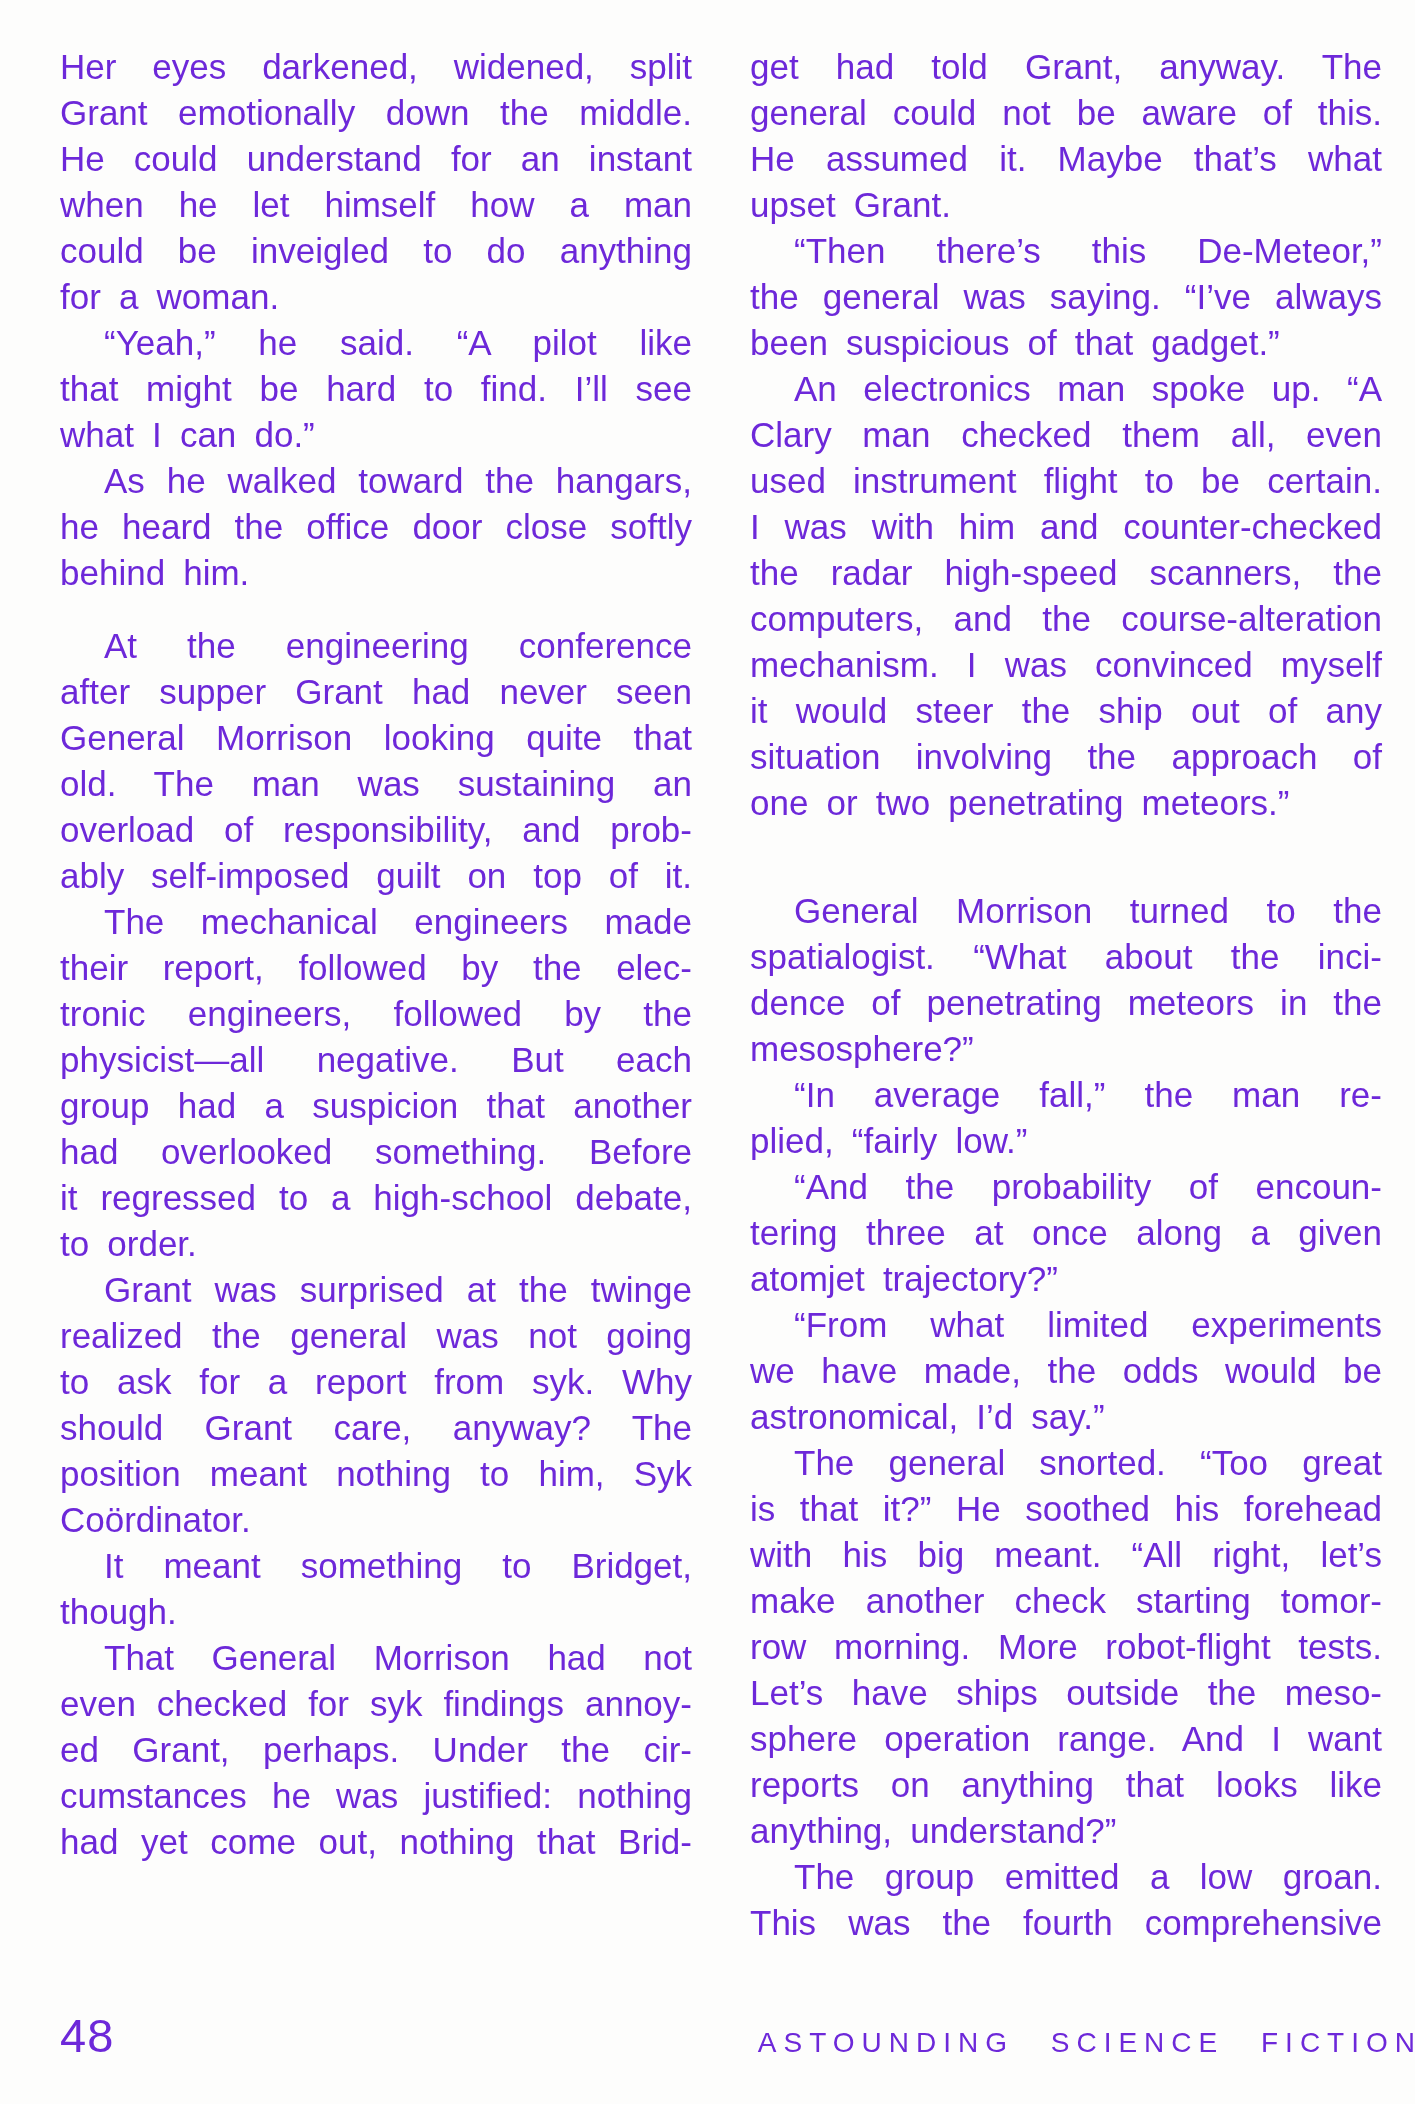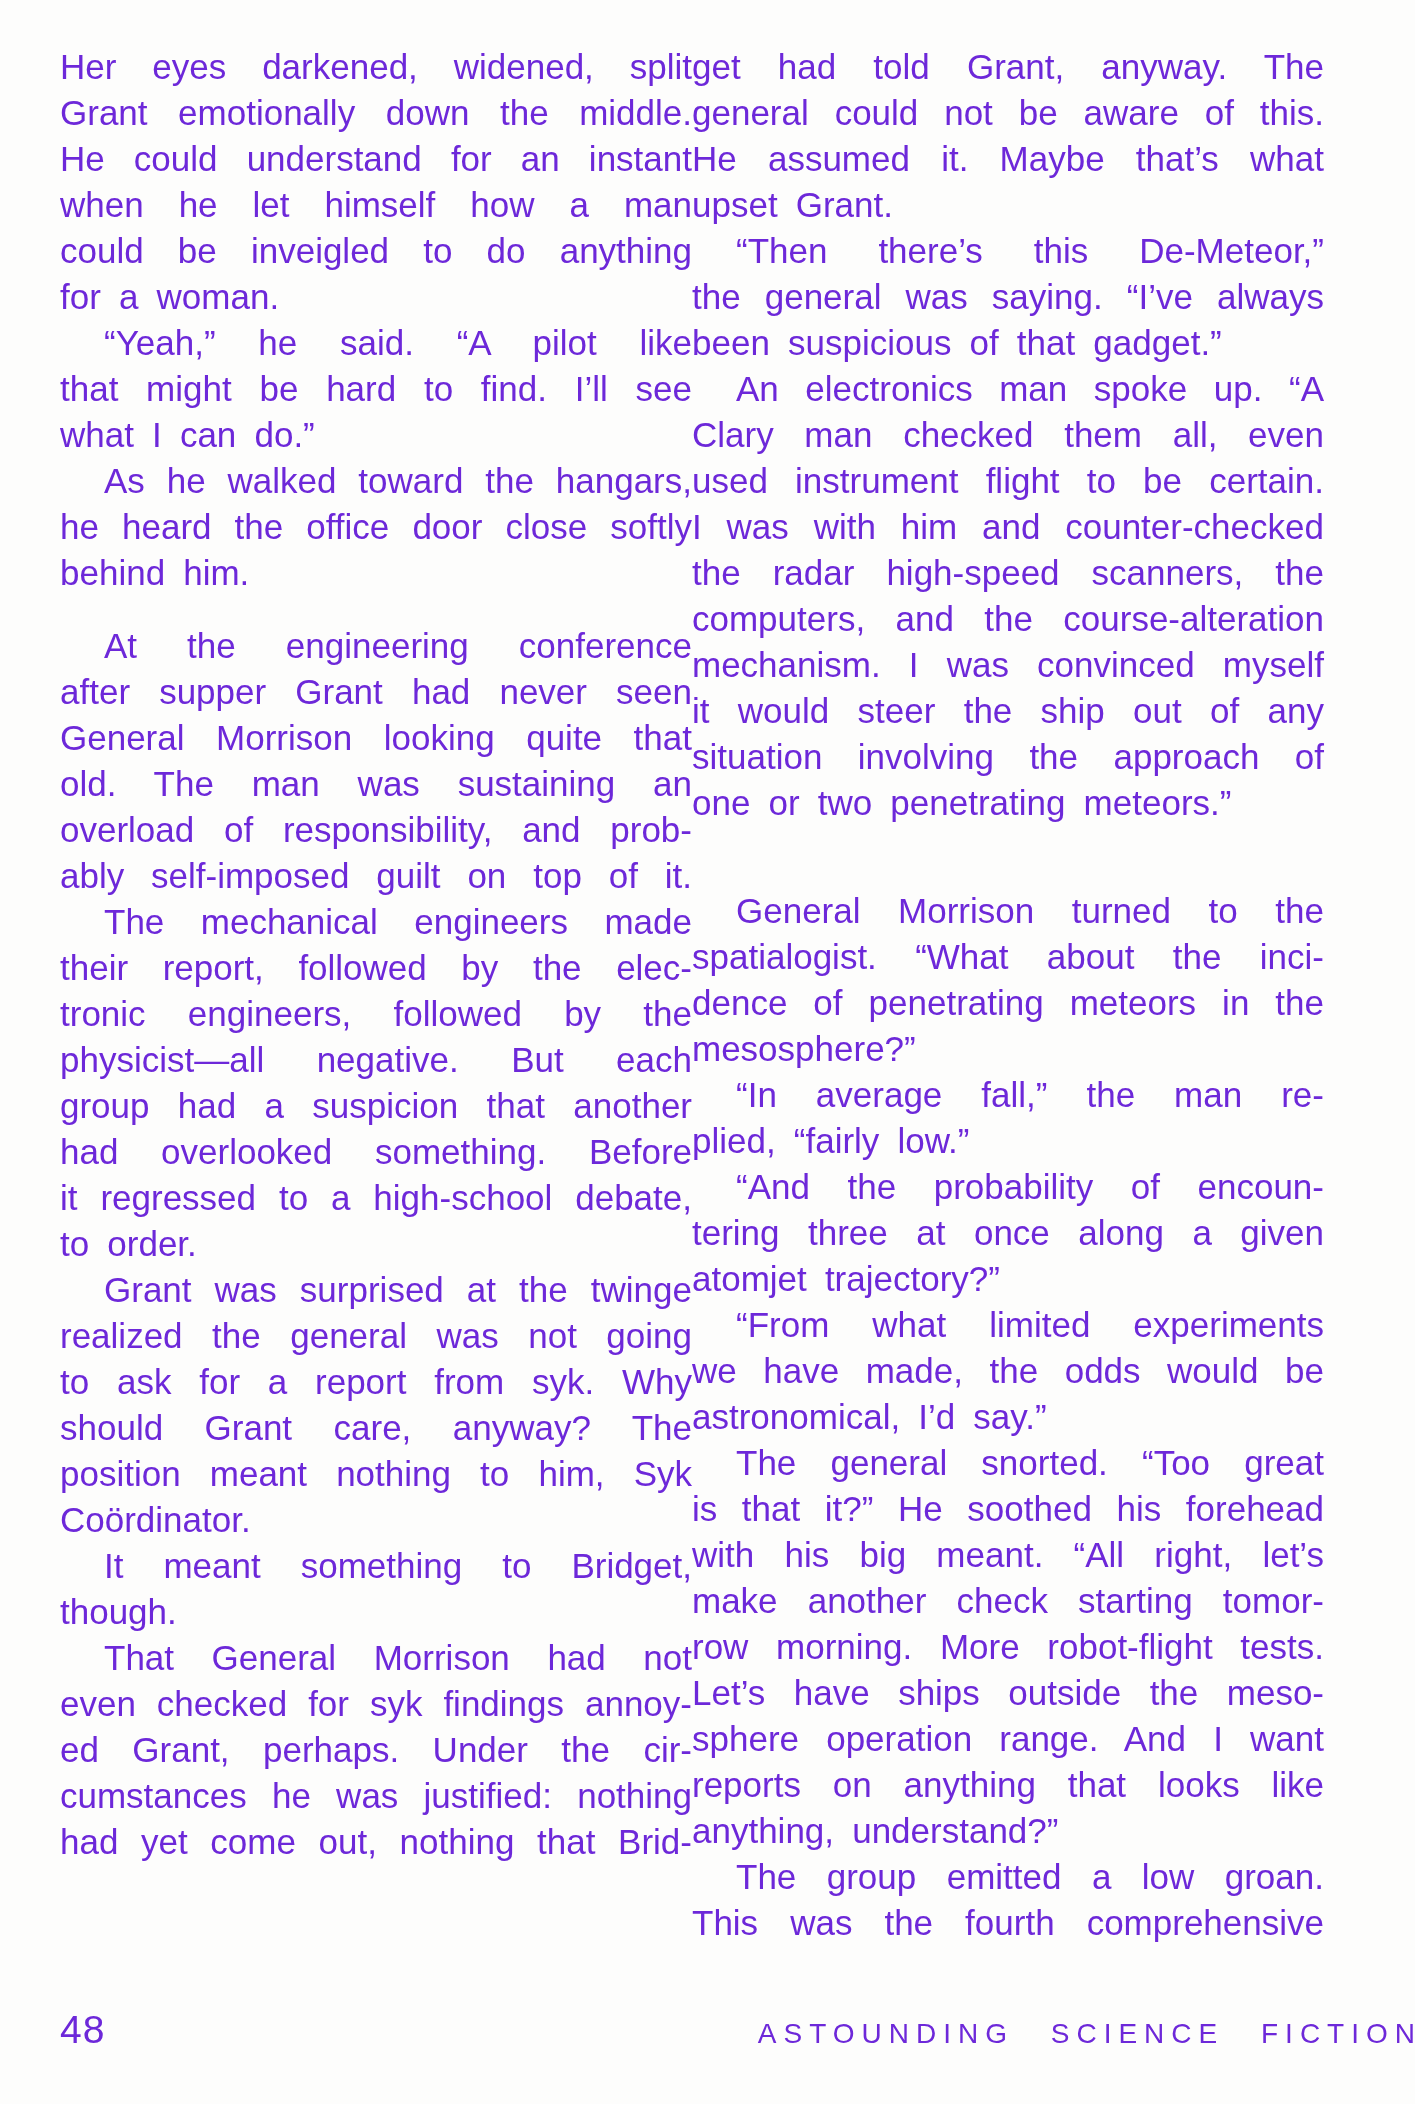"get had told Grant, anyway." .column.right { margin-left: none -> 58px }
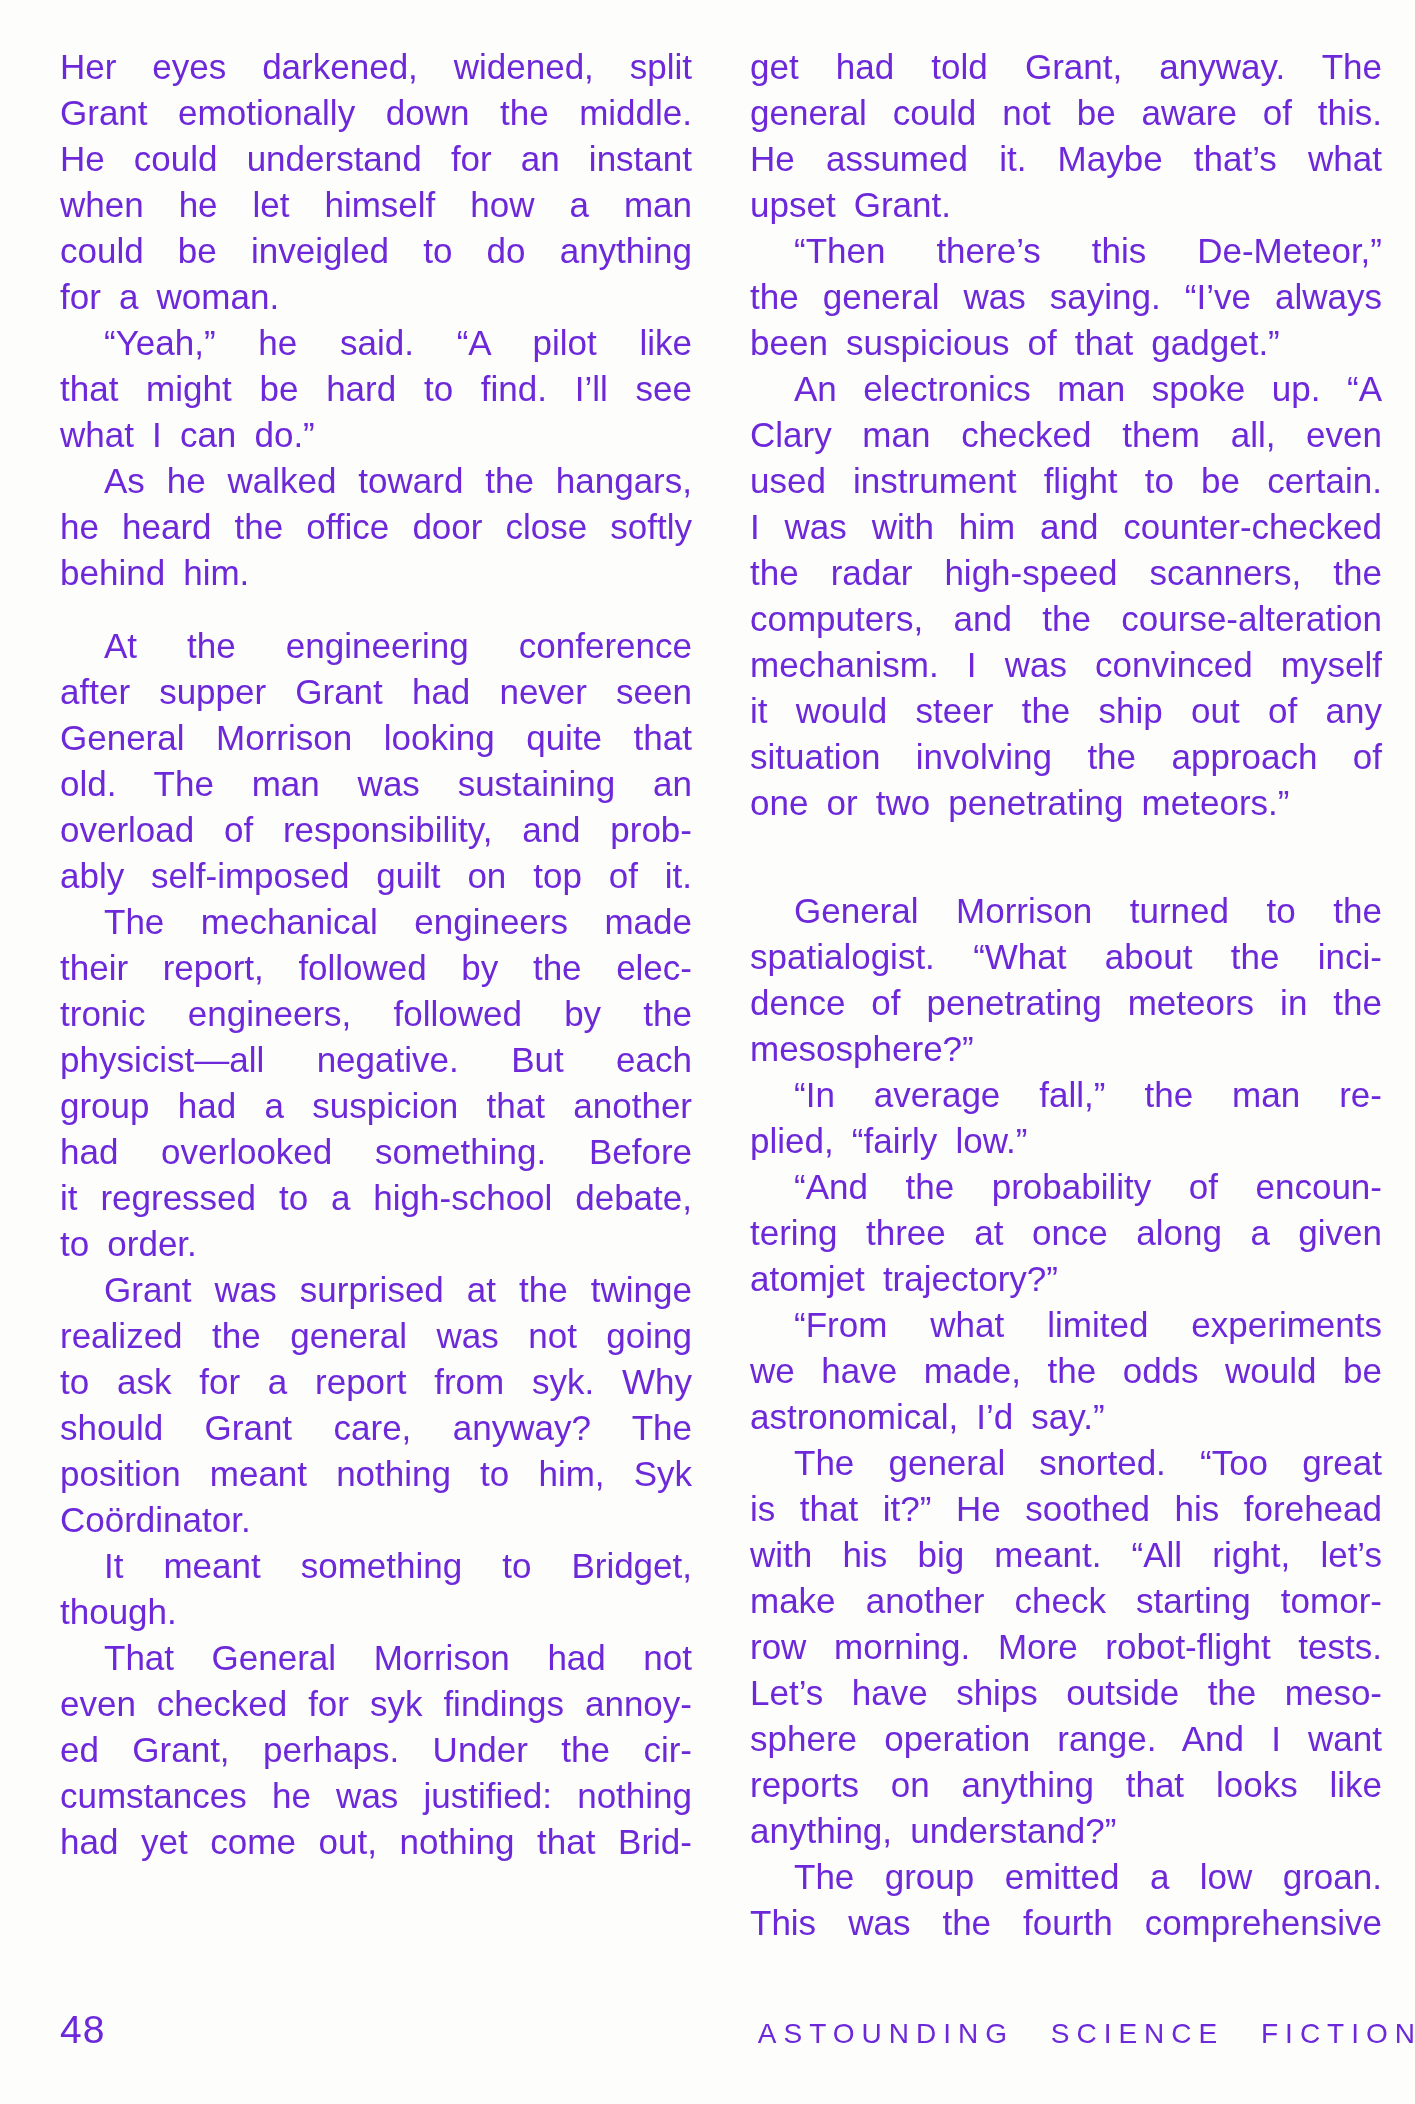"48" .page-number { font-size: 39px -> 47px }
